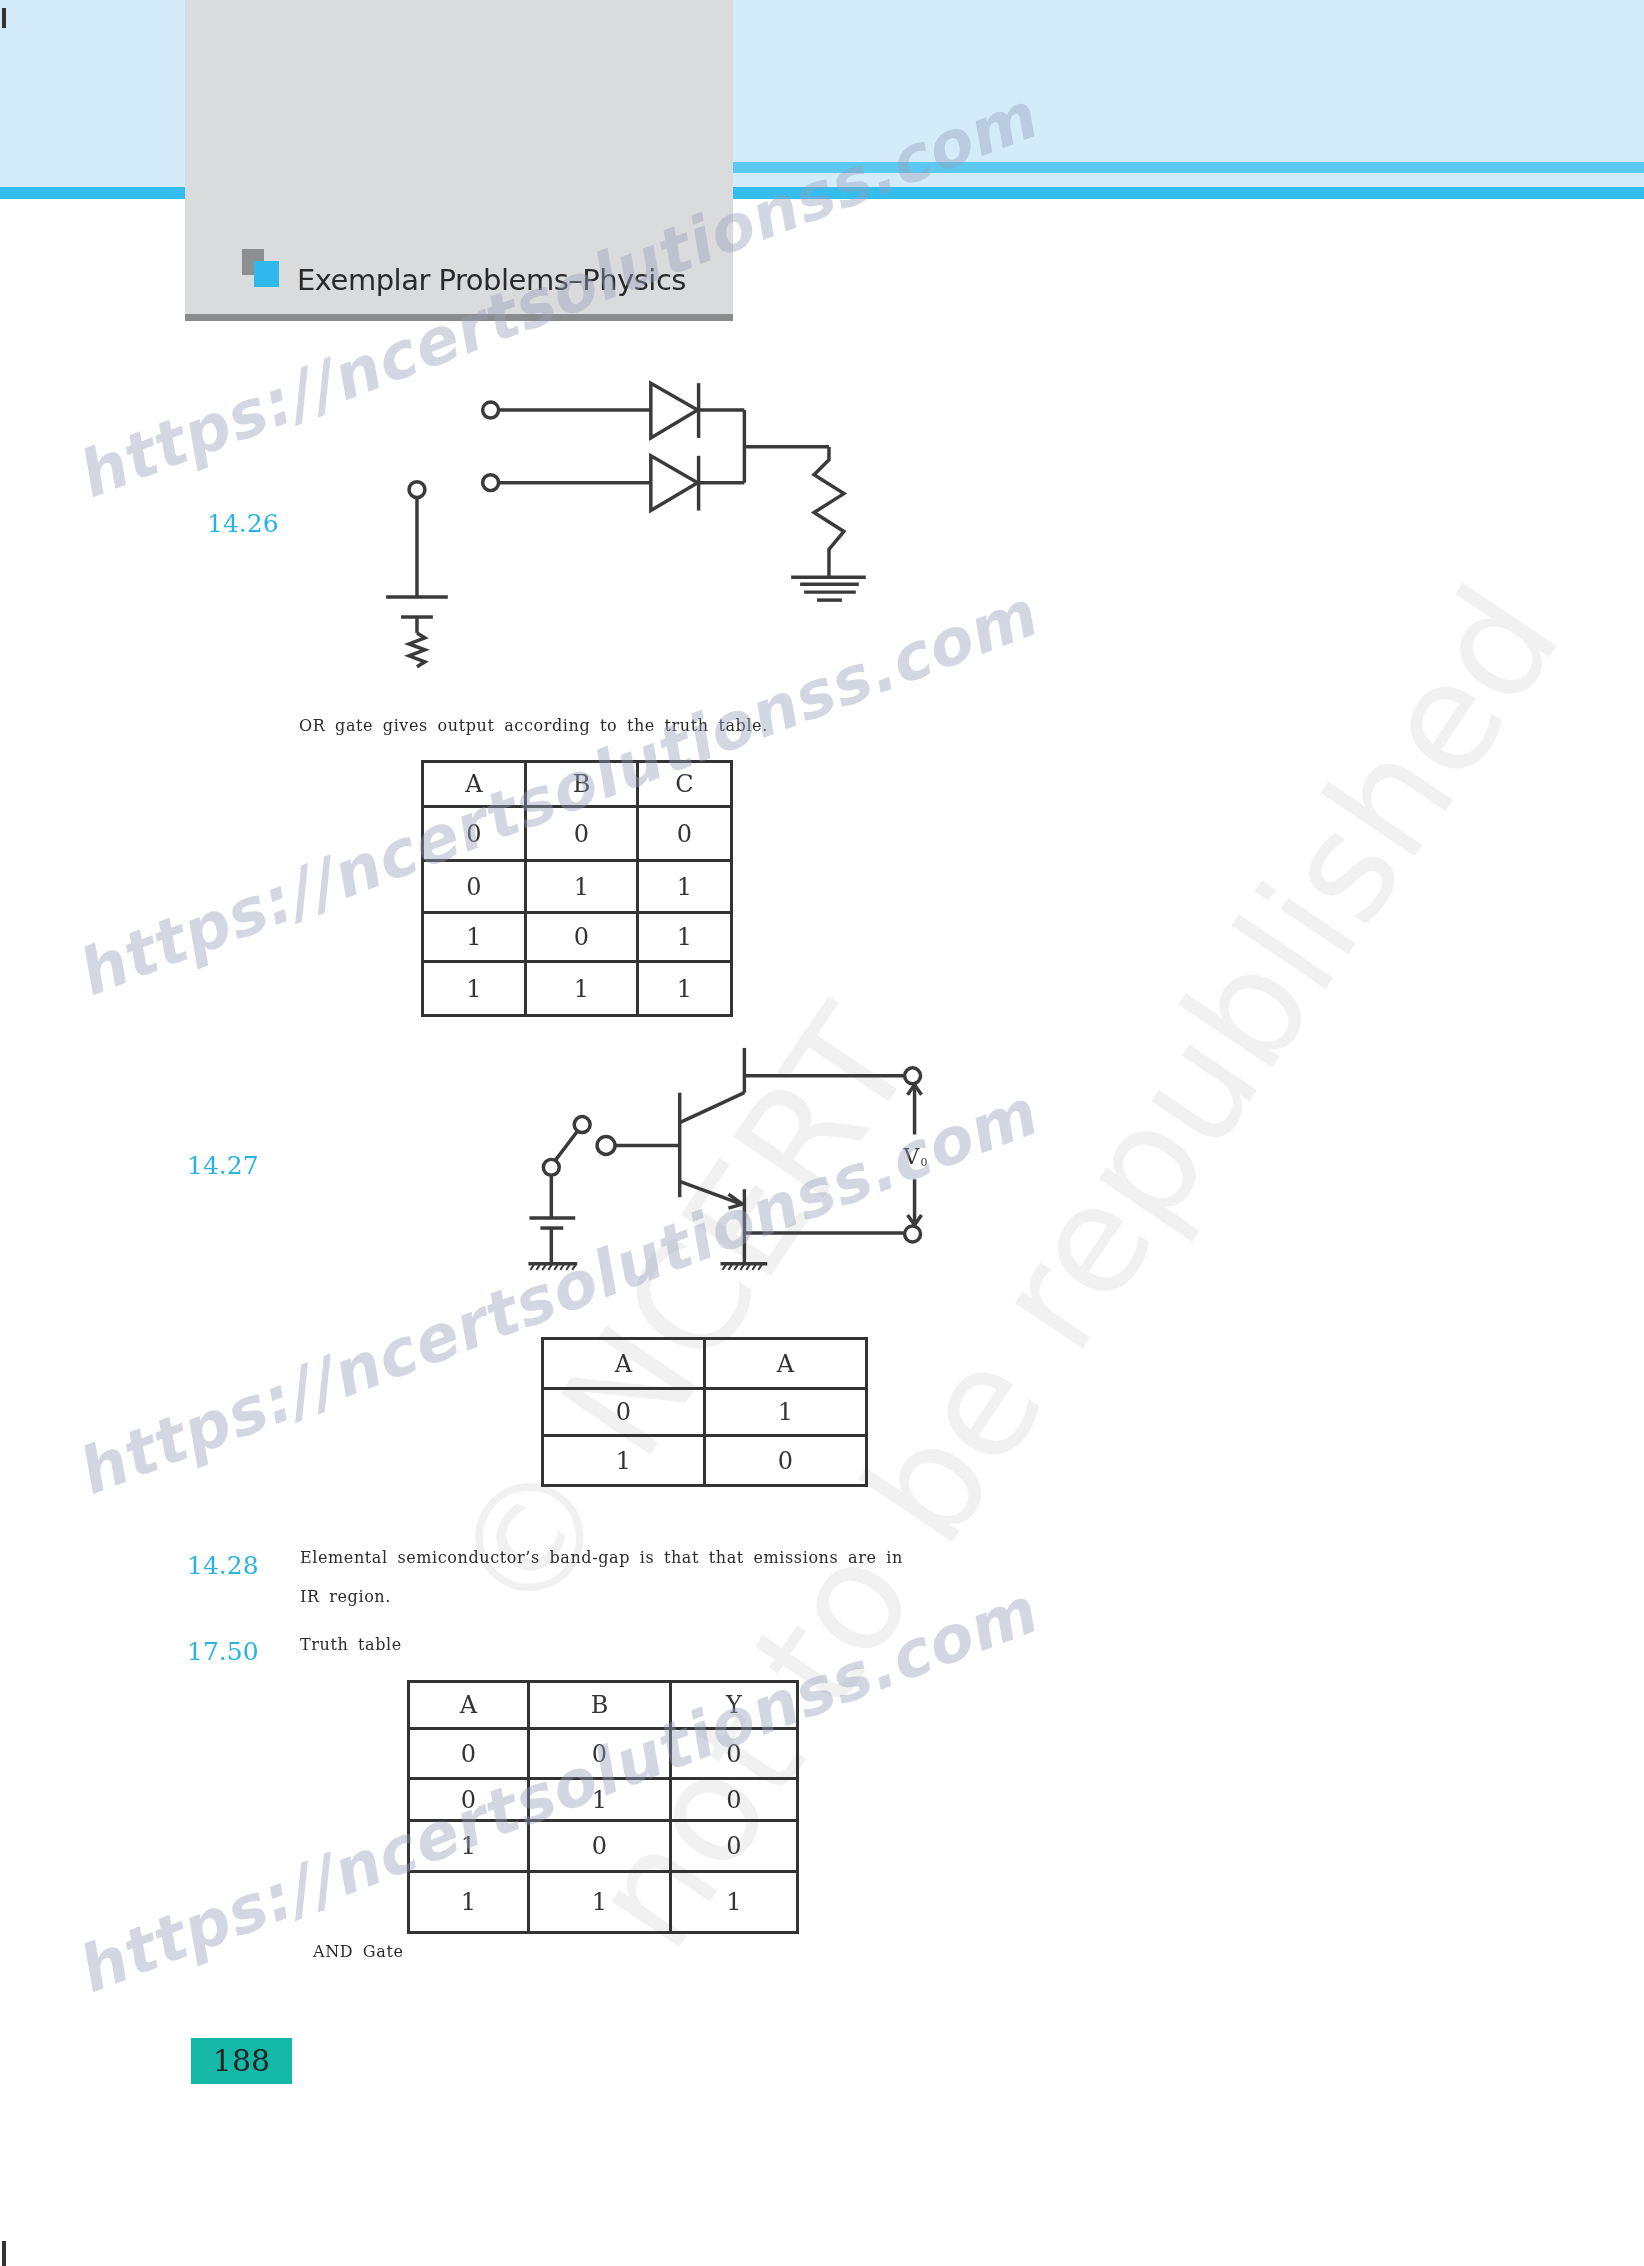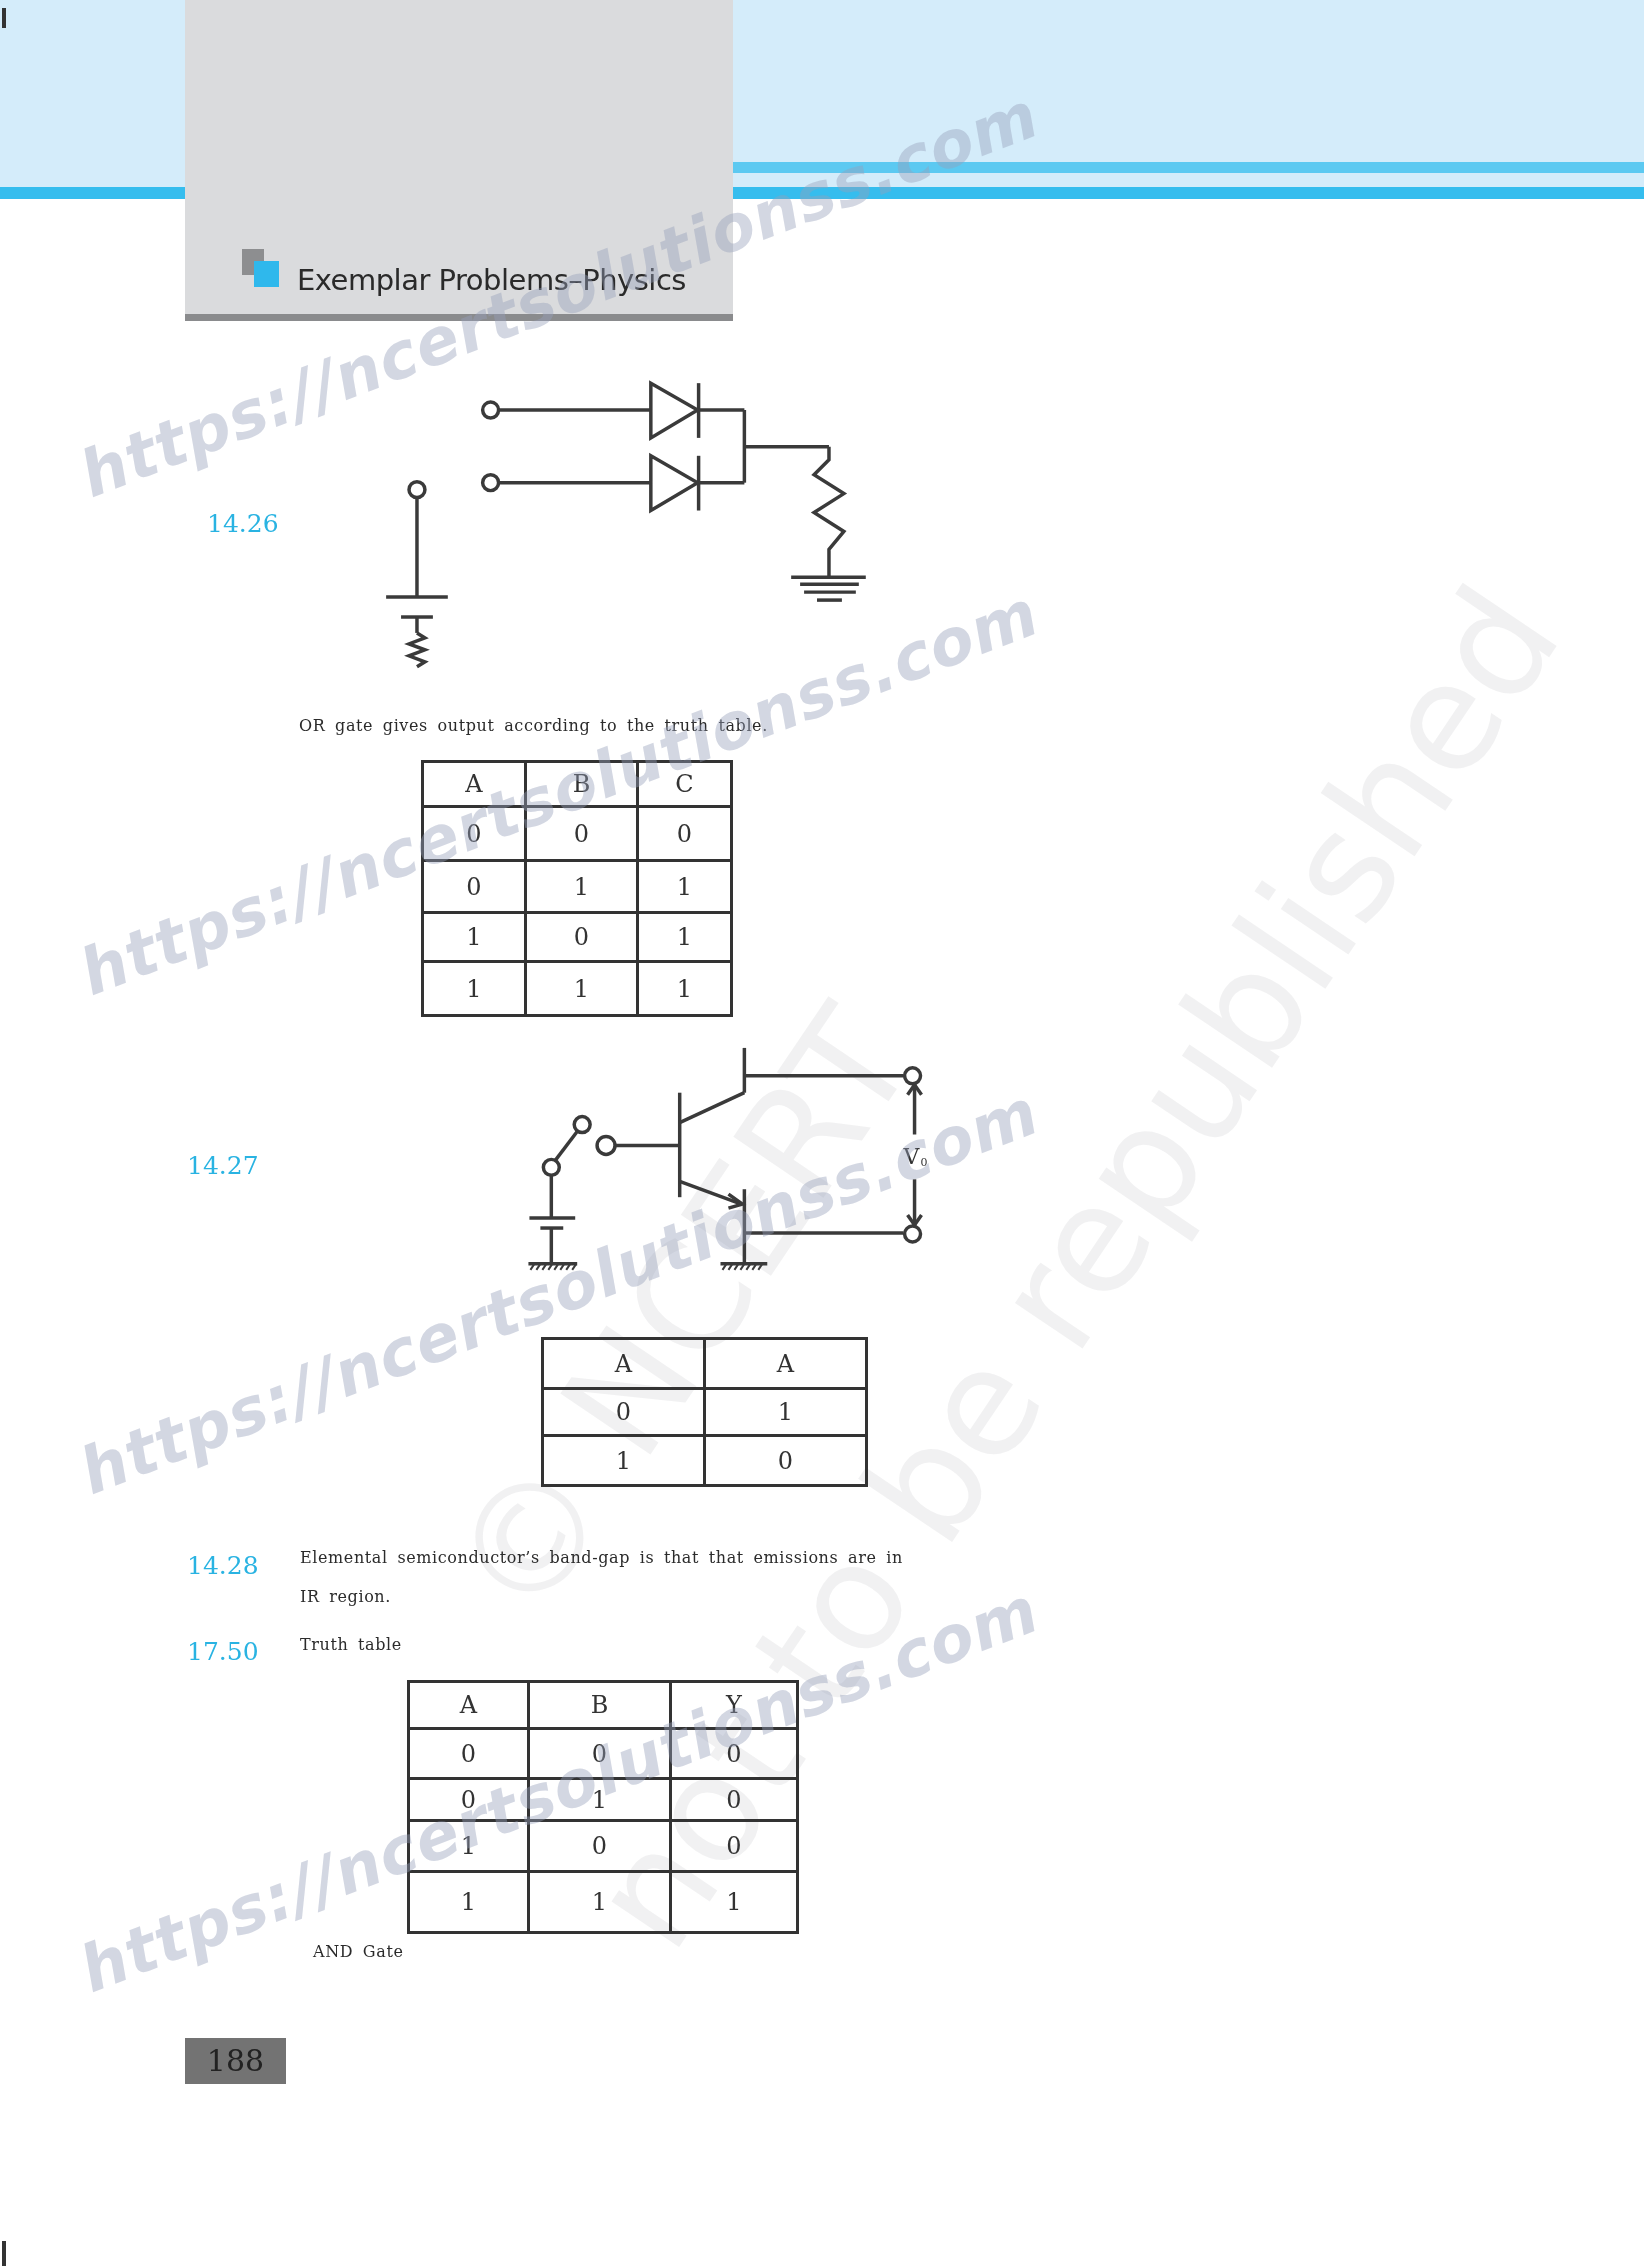"188" .page-num { background: #737373 -> #14b8a6; left: 185px -> 191px }
